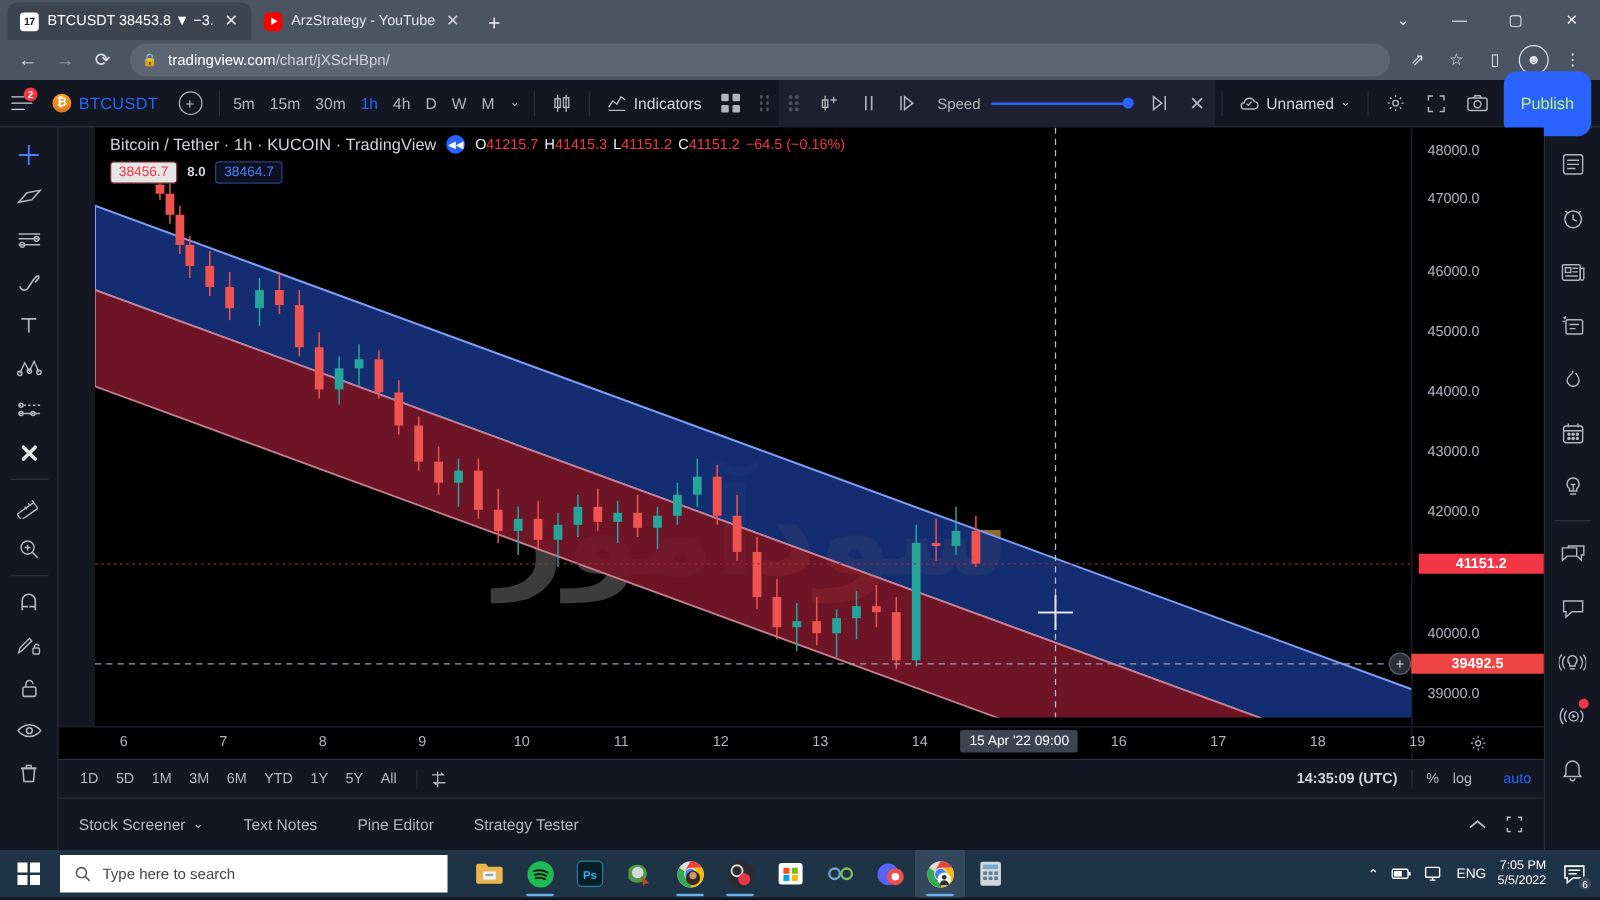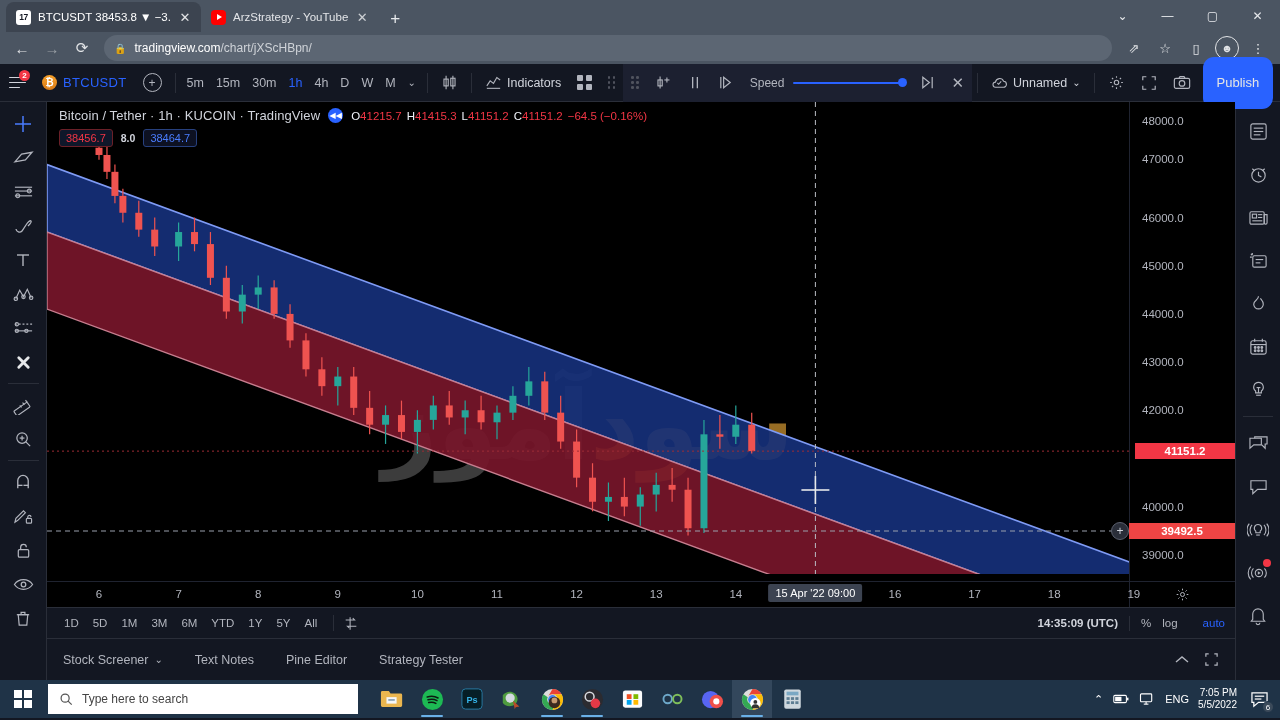"Publish" .publish { color: #e5e5e5 -> #bef264 }
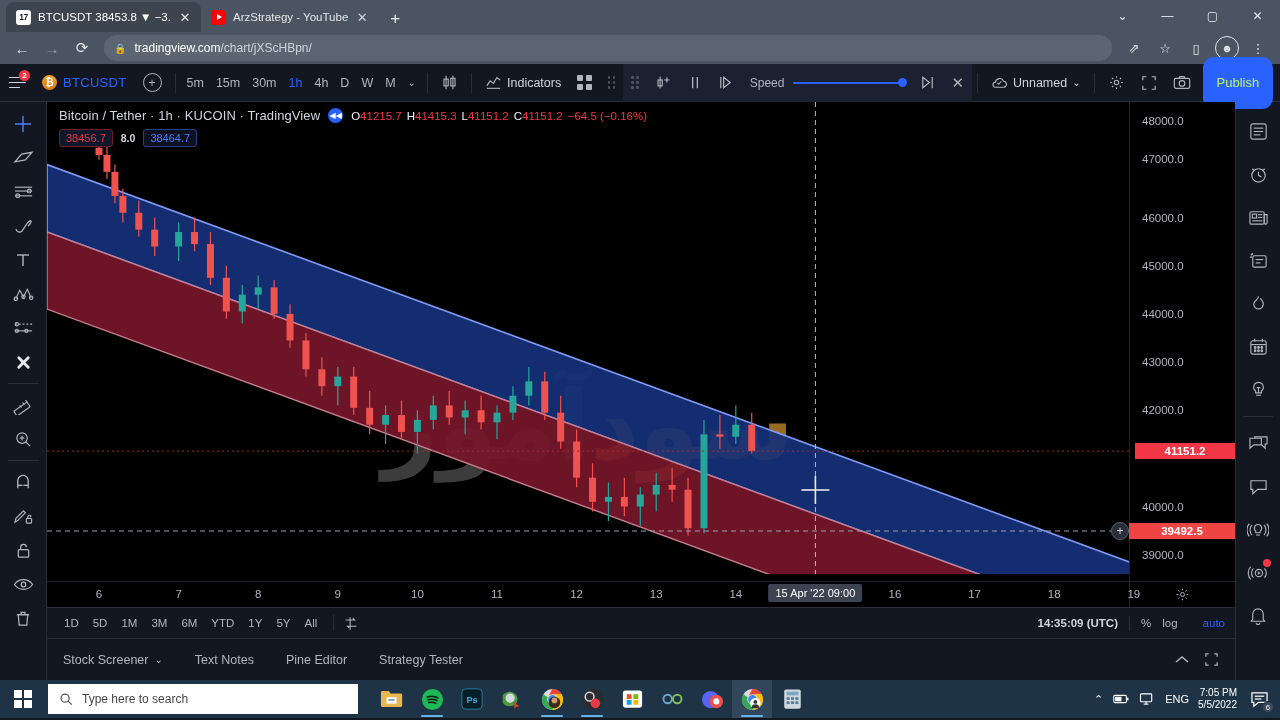"Bitcoin / Tether · 1h" .canvas-wrap { margin-left: none -> 29px }
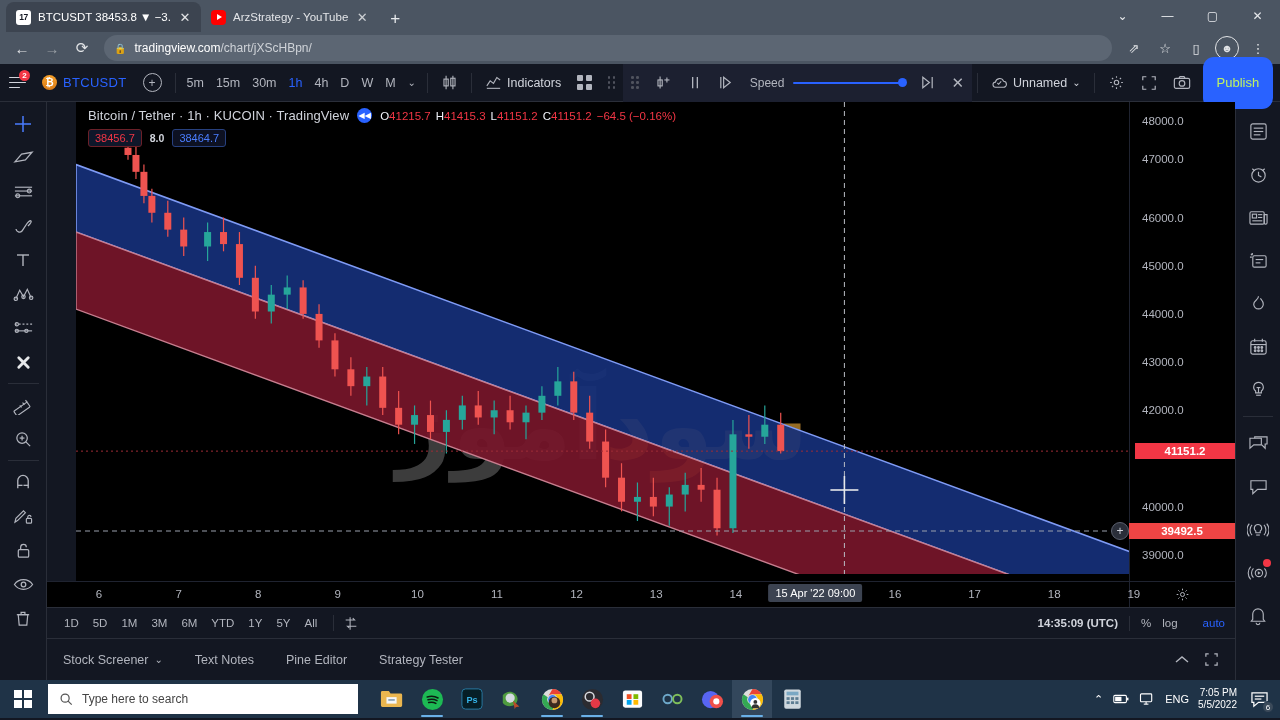"38456.7" .pill.red { background: #0f172a -> #e5e5e5 }
